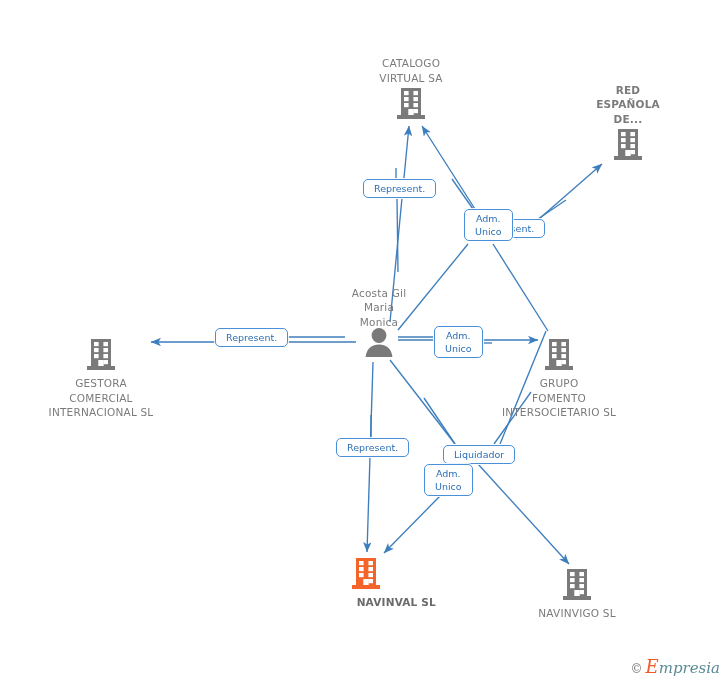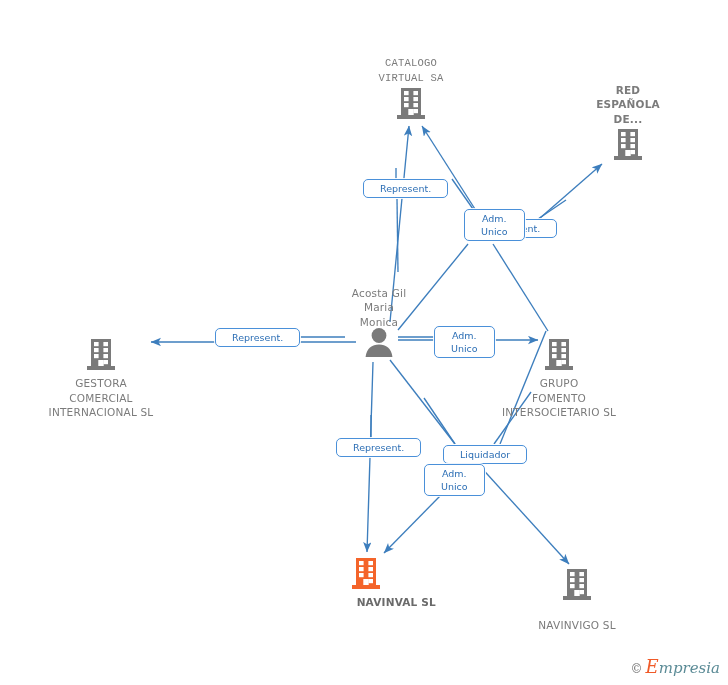"CATALOGO" div.node-label { font-family: Liberation Mono, monospace -> none }
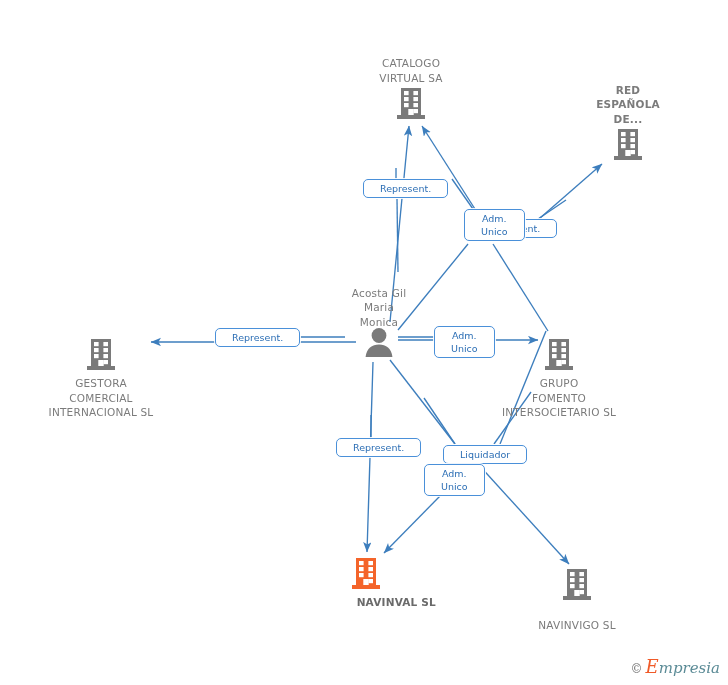"Represent." .edge-label { padding: 2px 16px -> 2px 10px }
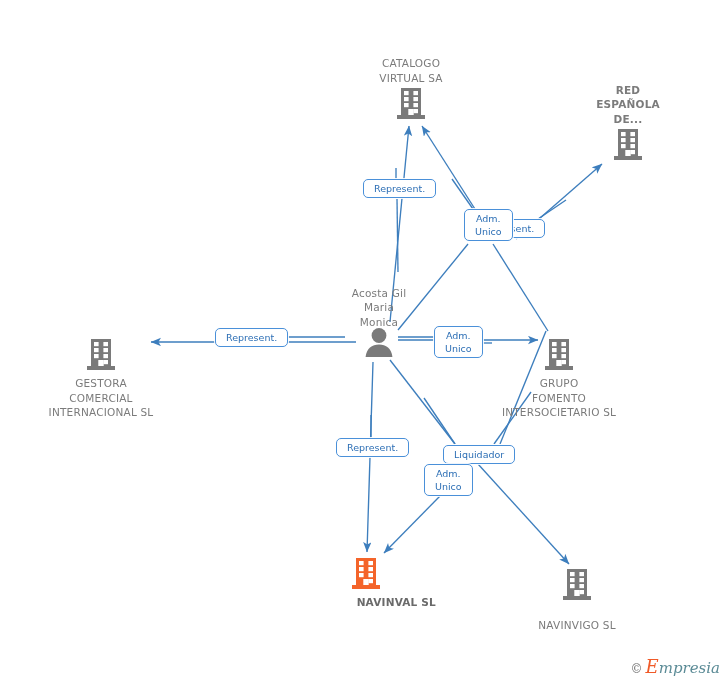"NAVINVIGO SL" div.node-label { margin-top: 12px -> none }
